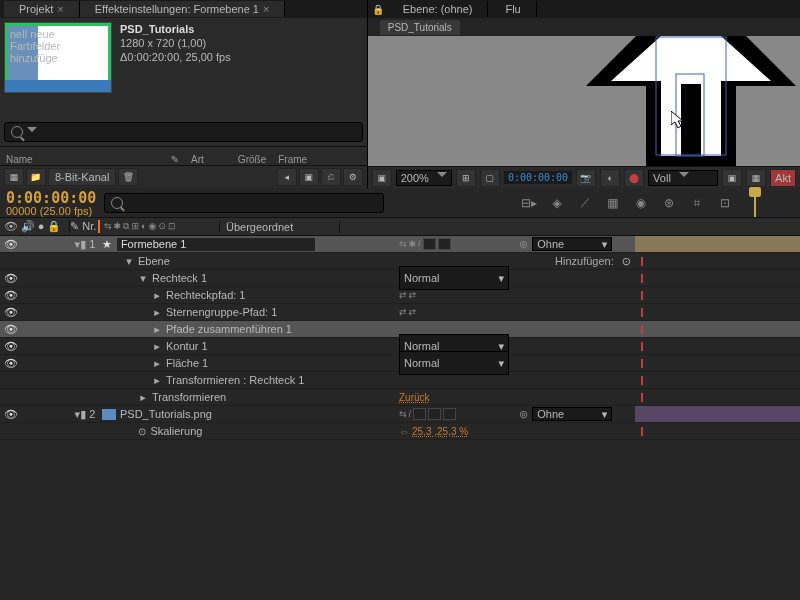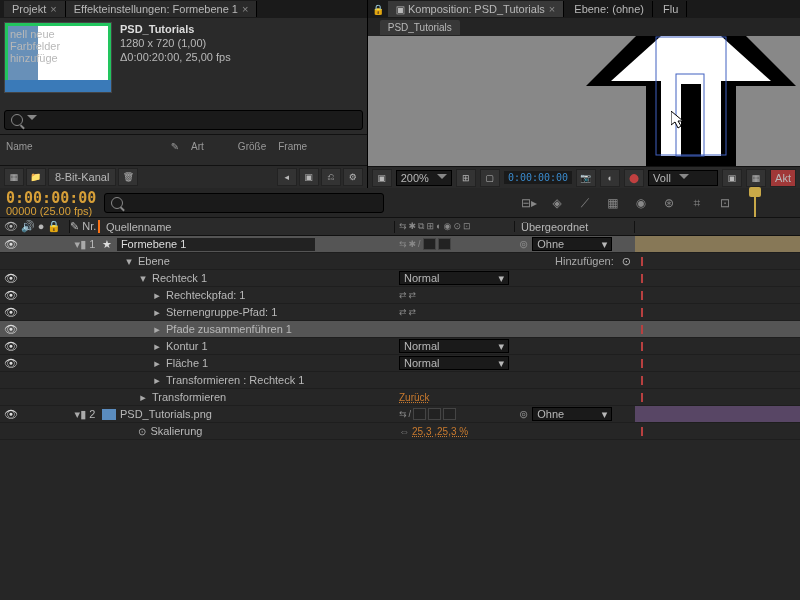"Projekt ×" .tab { padding: 2px 8px -> 2px 15px }
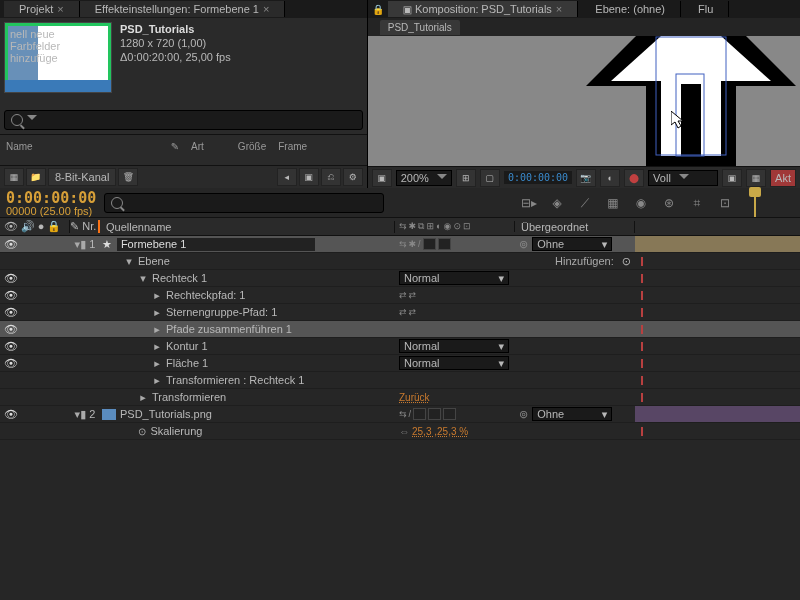"▣ Komposition: PSD_Tutorials ×" div.tab { html: <div>▣ <span>Komposition:</span> <span>PSD_Tutorials</span><span>×</span></div> -> none }
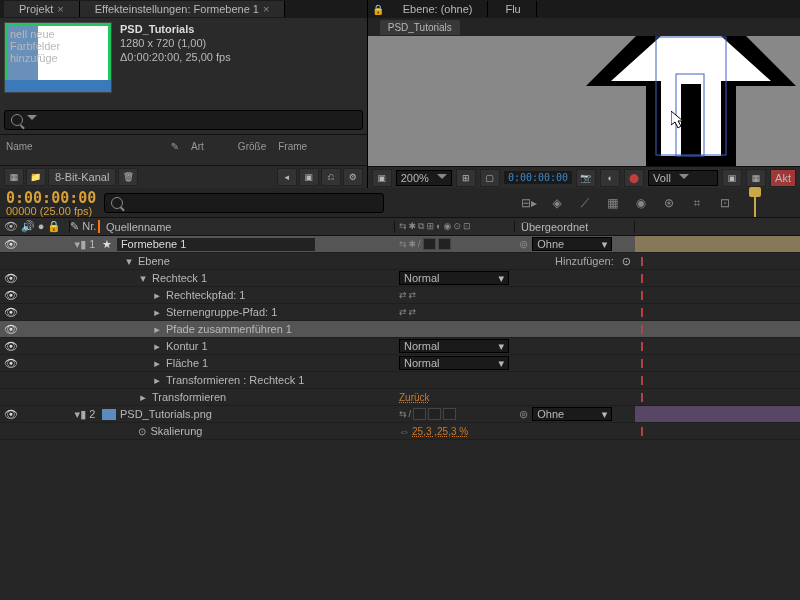"Name" .header-row { align-items: flex-start -> flex-end; height: 32px -> 20px; padding: 6px 6px -> 0 6px }
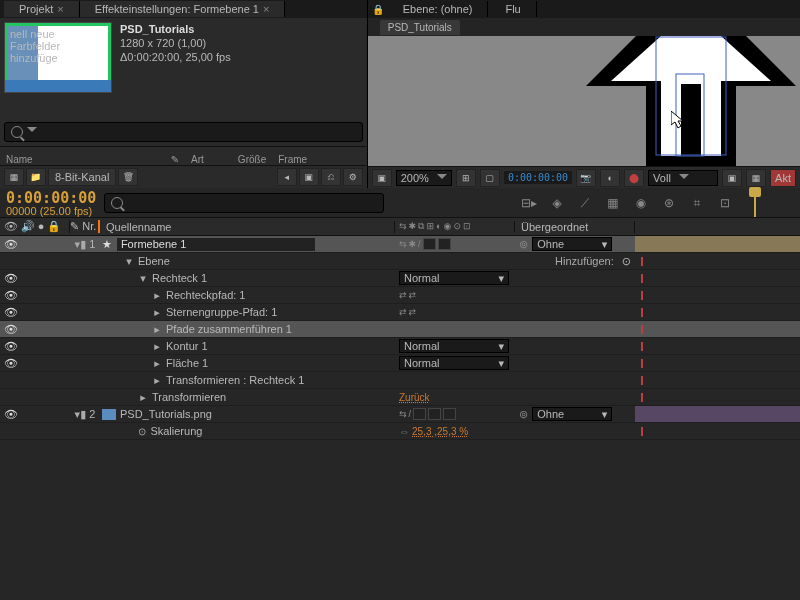"200%" .vb-item { align-items: flex-end -> flex-start }
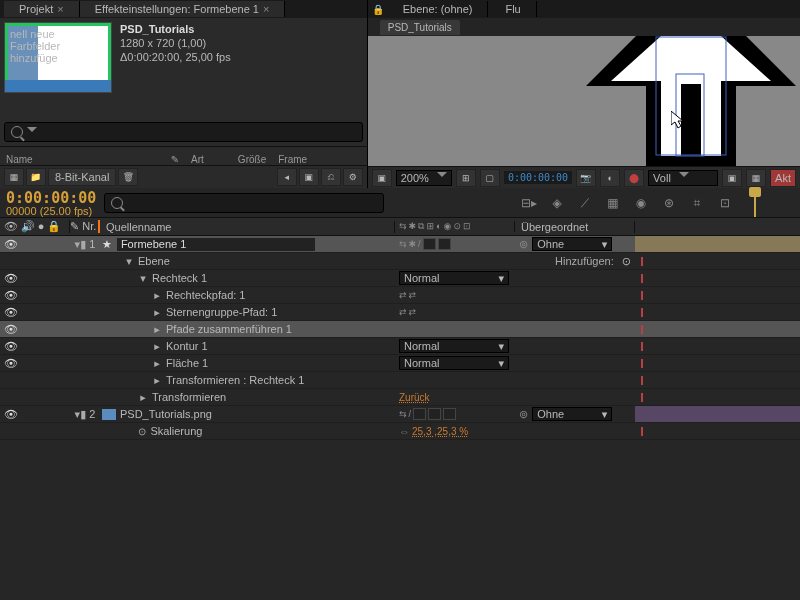"Quellenname" div.col-name { html: <div>Quellenname</div> -> none }
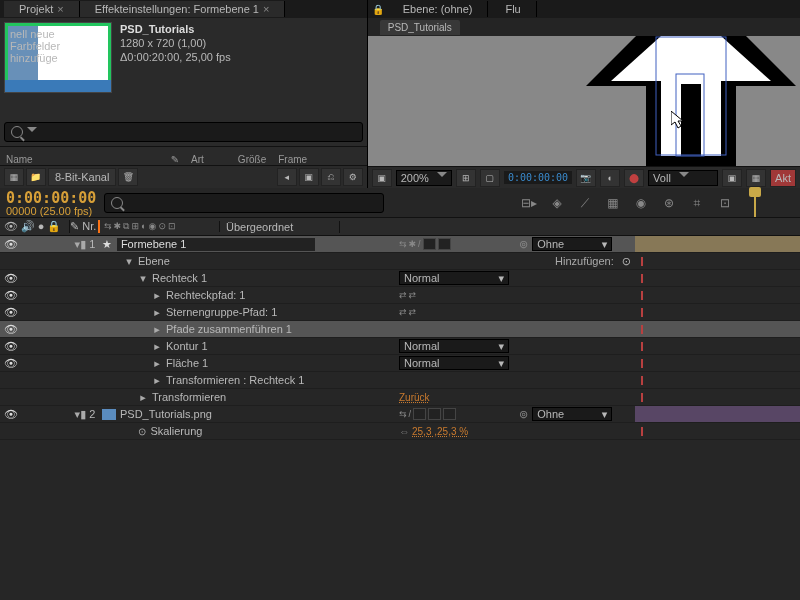"Normal" .mode-sel { height: 14px -> 24px }
